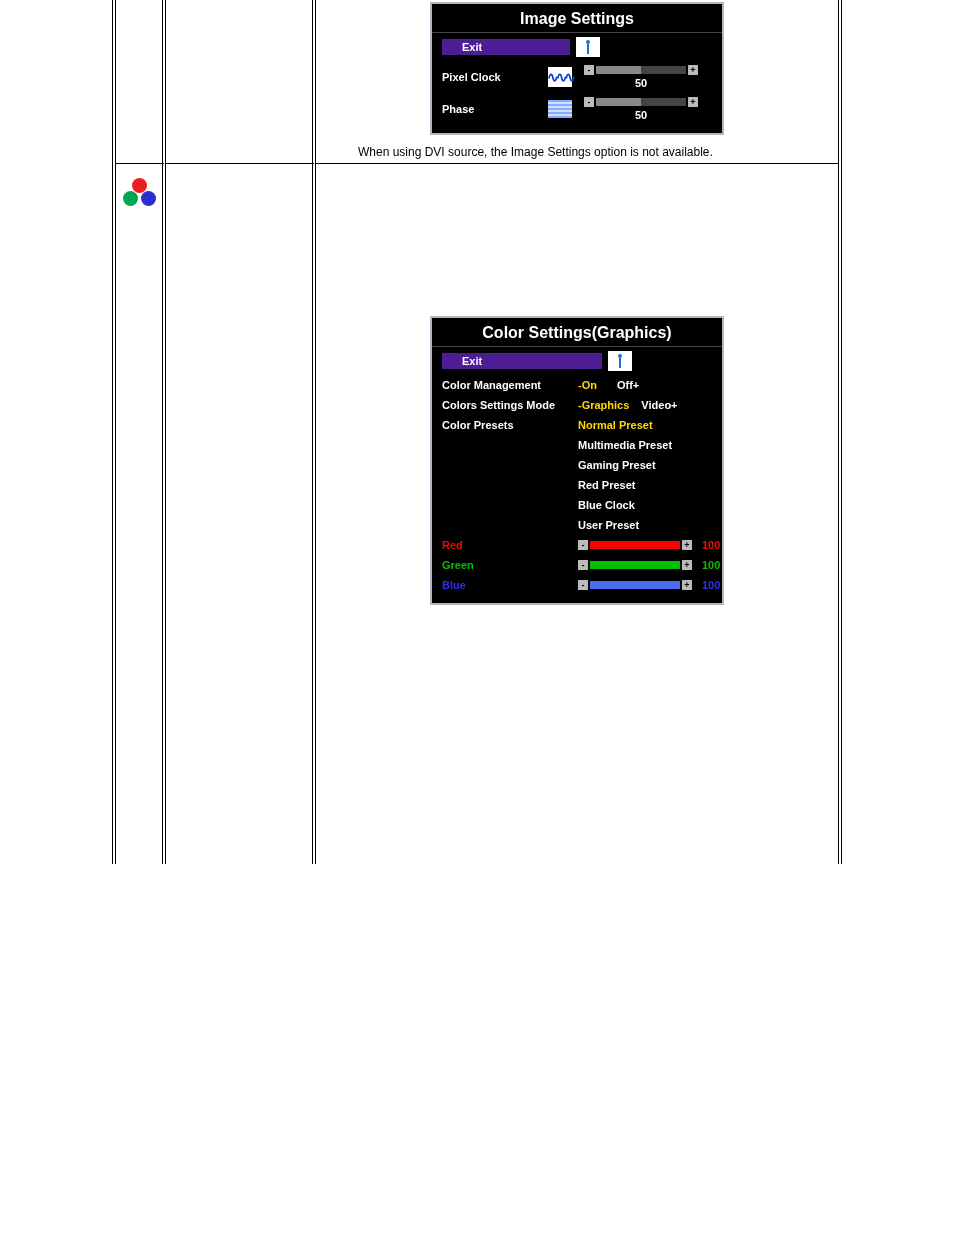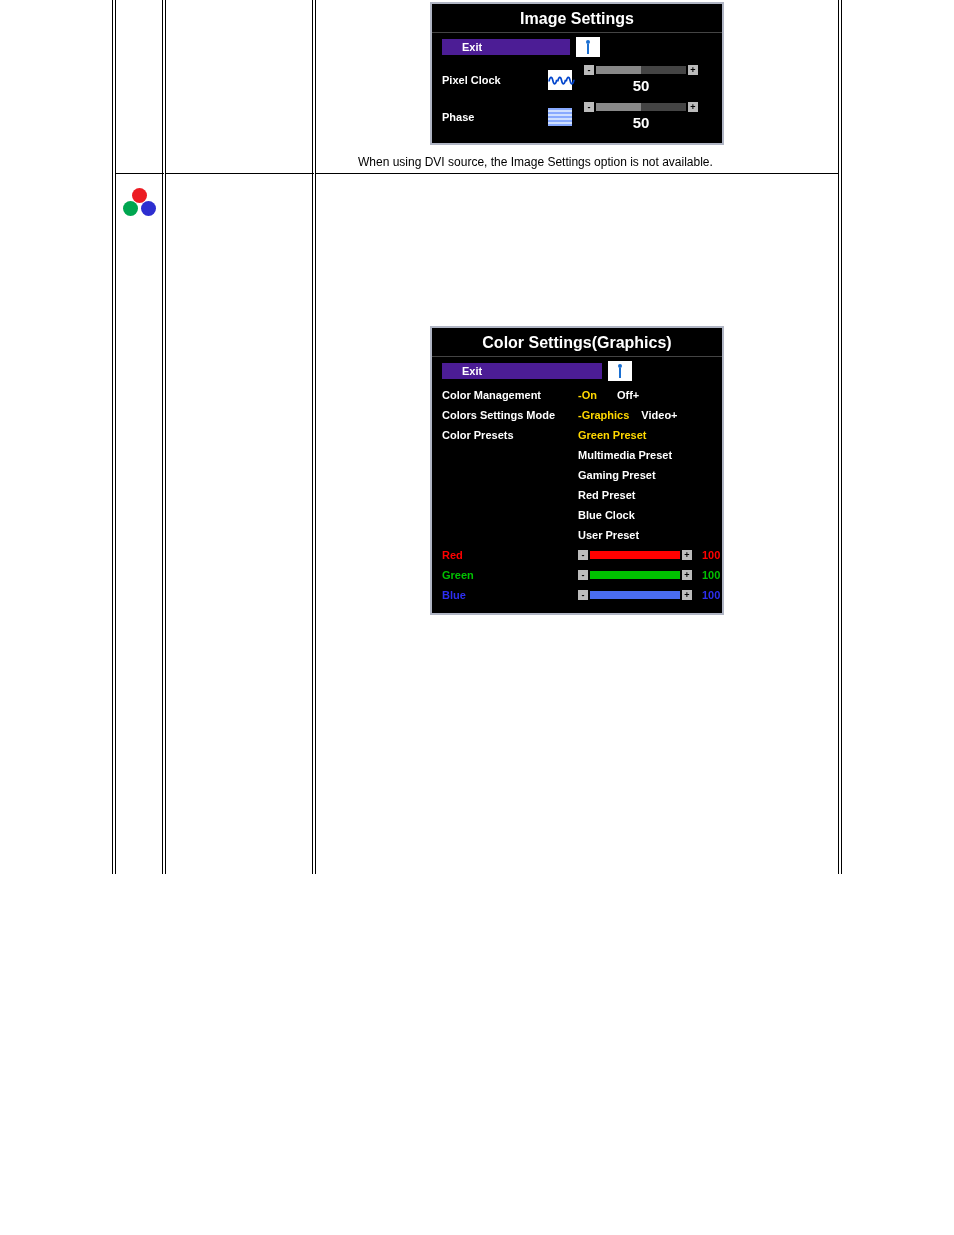"50" .slider-val { font-size: 15px -> 11px }
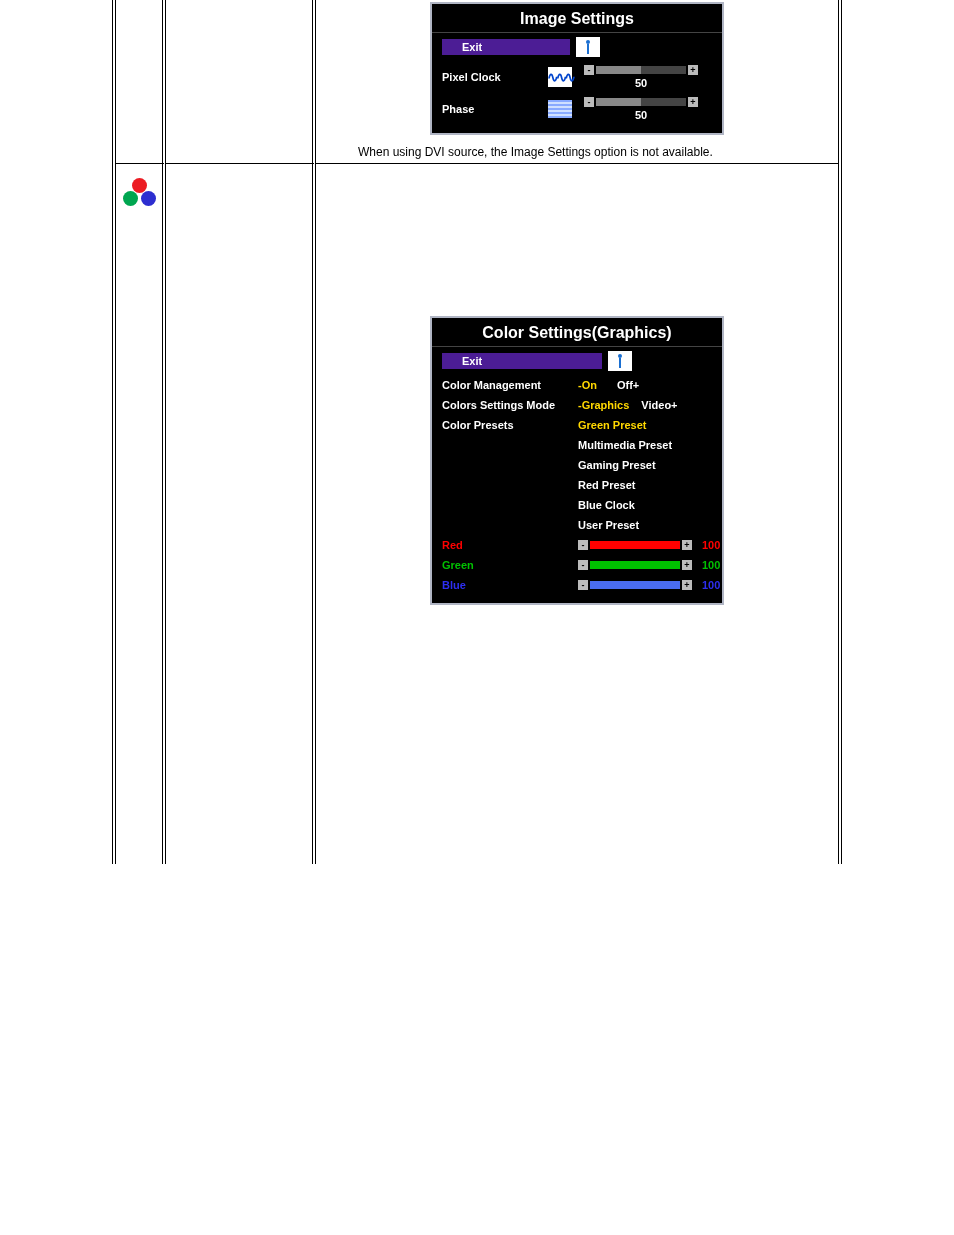"Green Preset" span { text: Green -> Normal }
